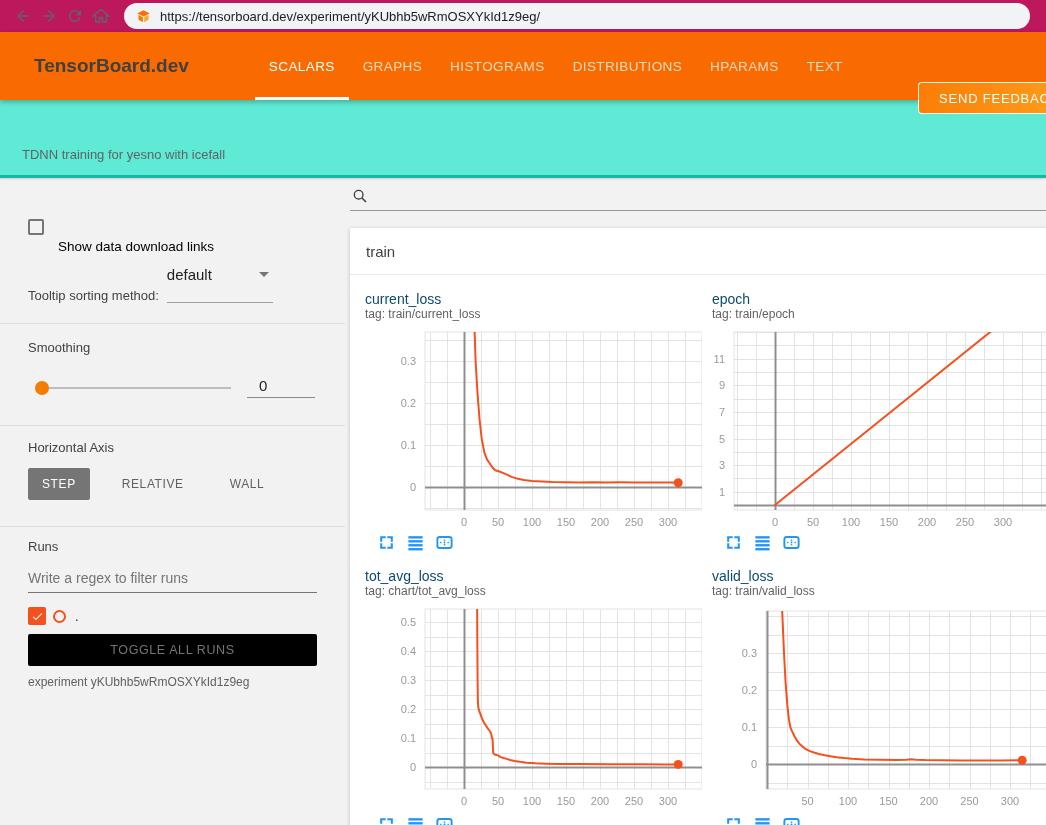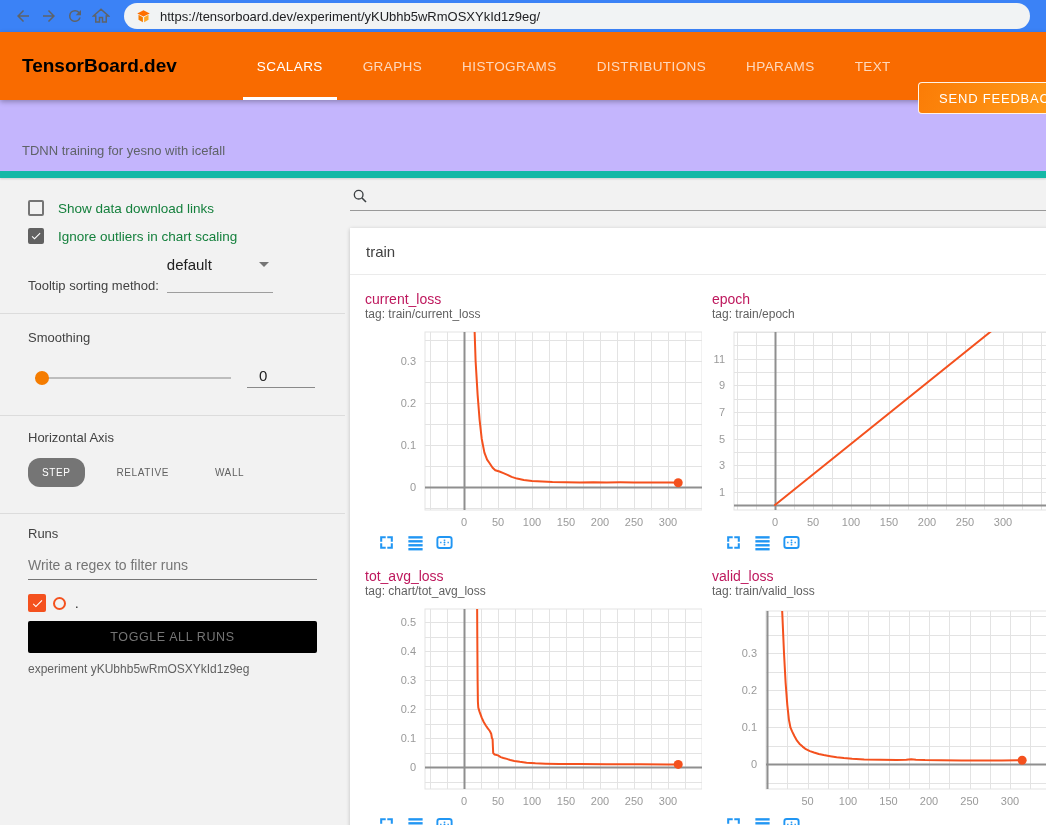"https://tensorboard.dev/experiment/yKUbh" .browser-bar { background: #3b82f6 -> #be185d }
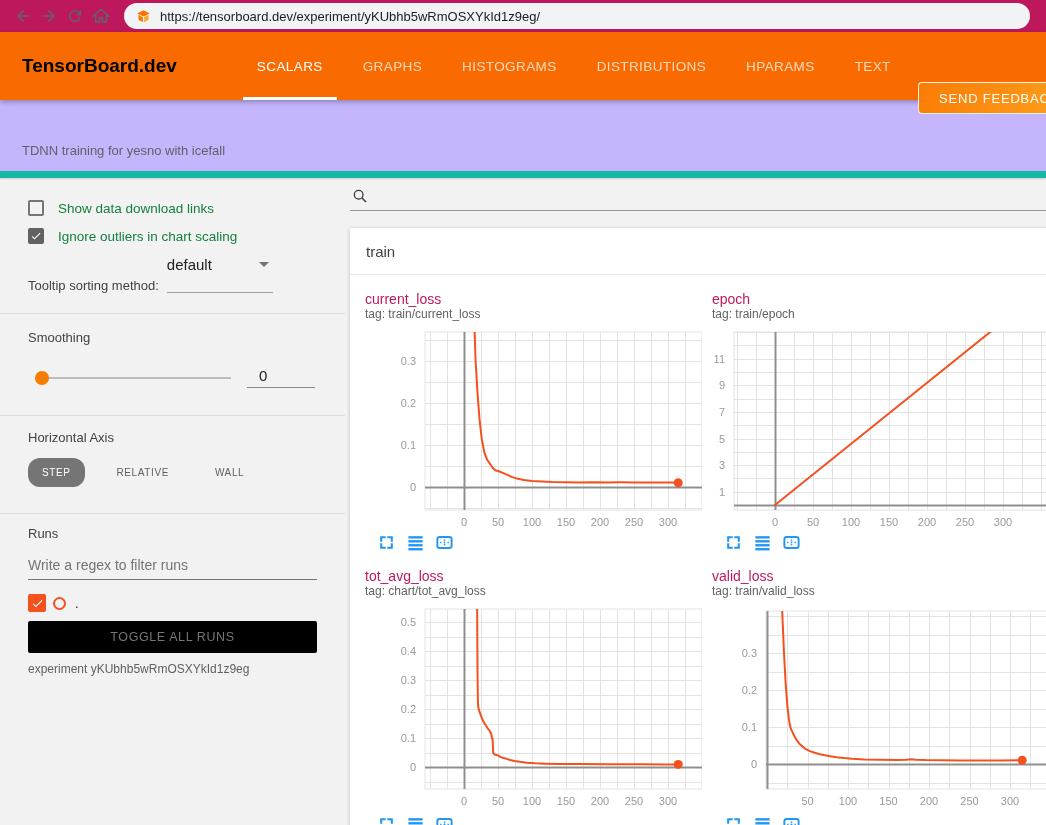"TensorBoard.dev" .logo { color: #000000 -> #404040; margin-left: 22px -> 34px }
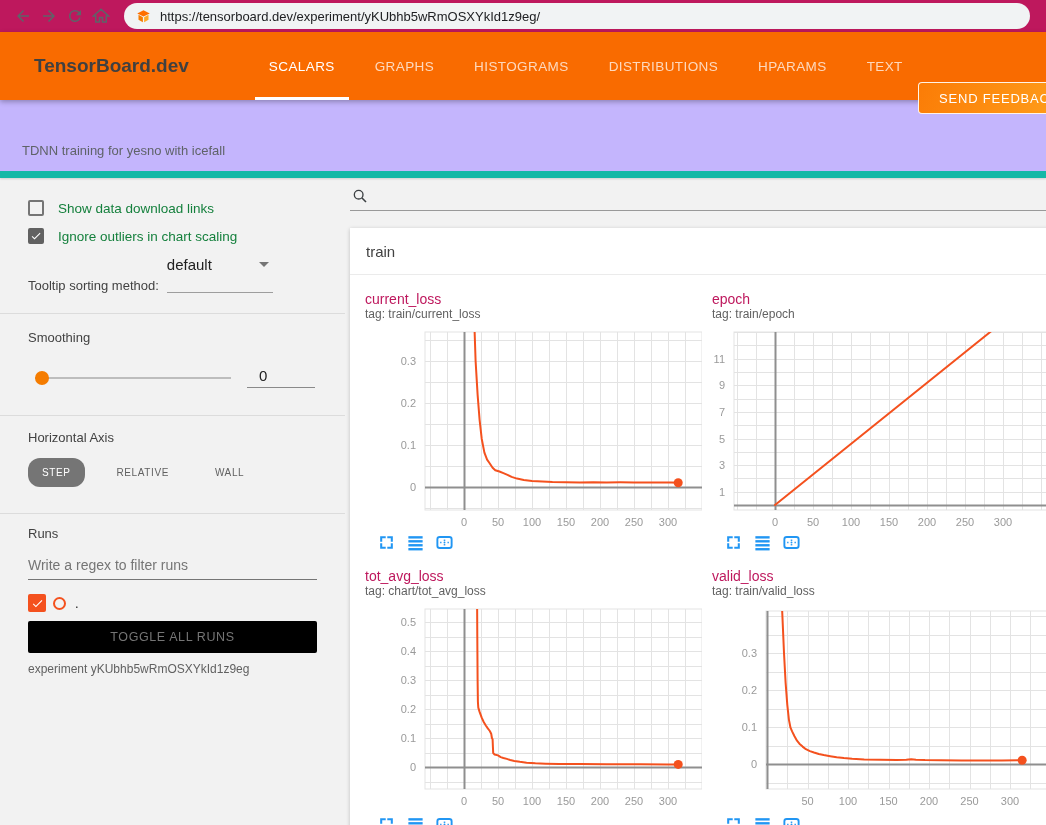"SCALARS" .tabs { gap: 12px -> none }
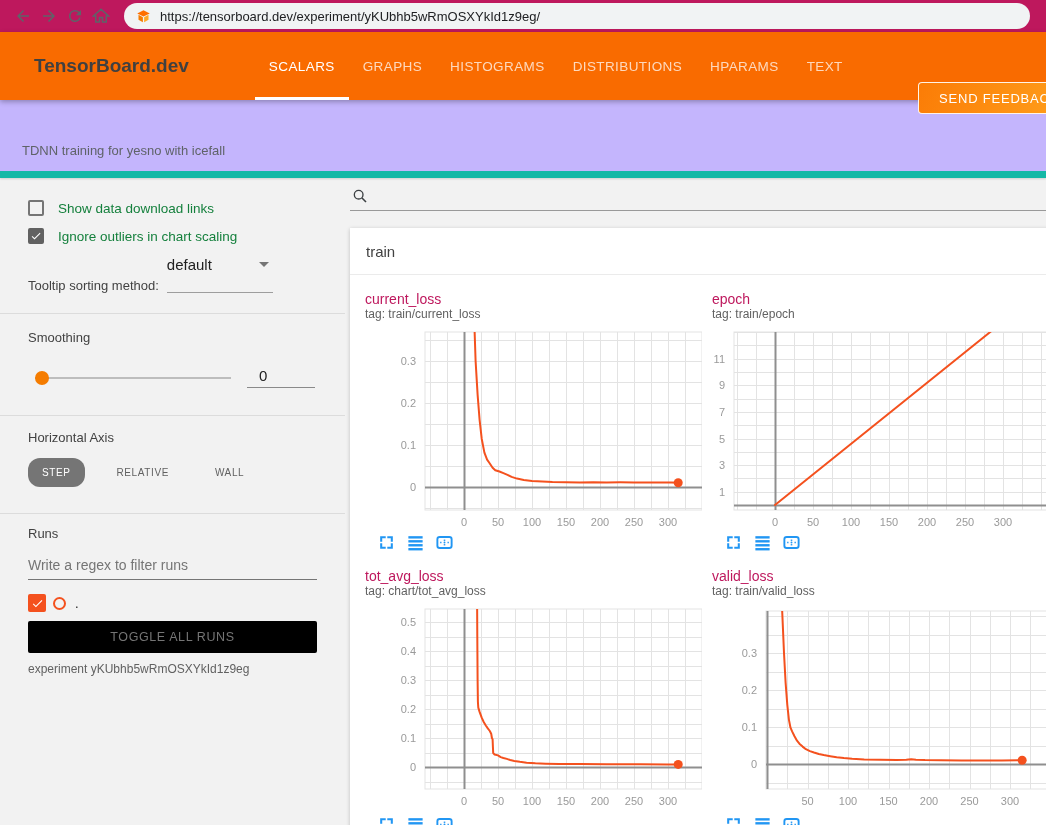"TDNN training for yesno with" .subheader { background: #c4b5fd -> #5eead4; border-bottom: 7px solid #14b8a6 -> 3px solid #14b8a6 }
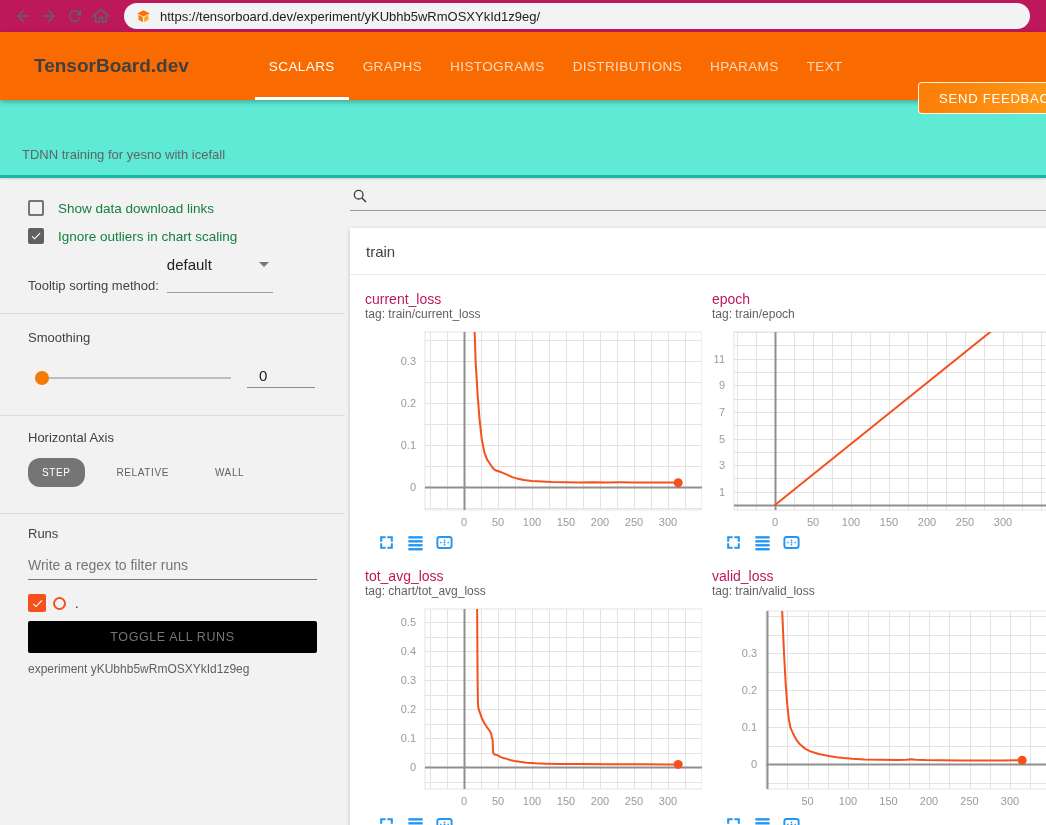"Show data download links" .cb-label { color: #15803d -> #000000; margin-top: none -> 39px }
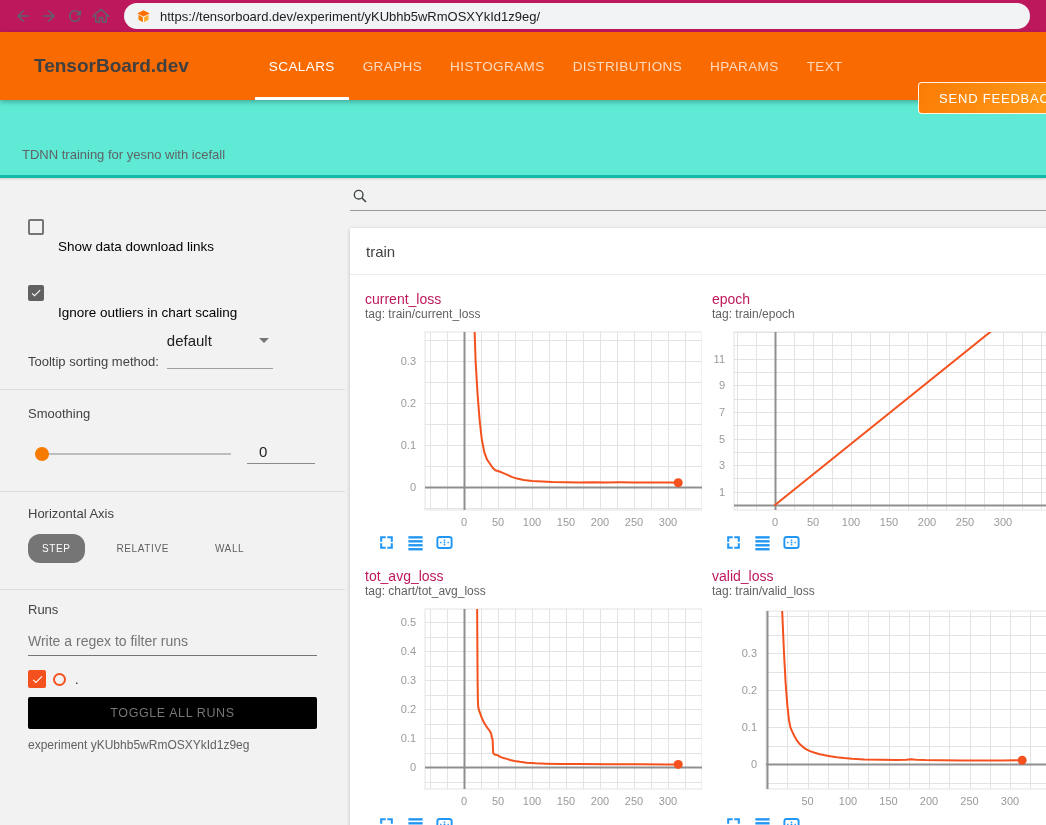"current_loss" .chart-title { color: #be185d -> #0c4a6e }
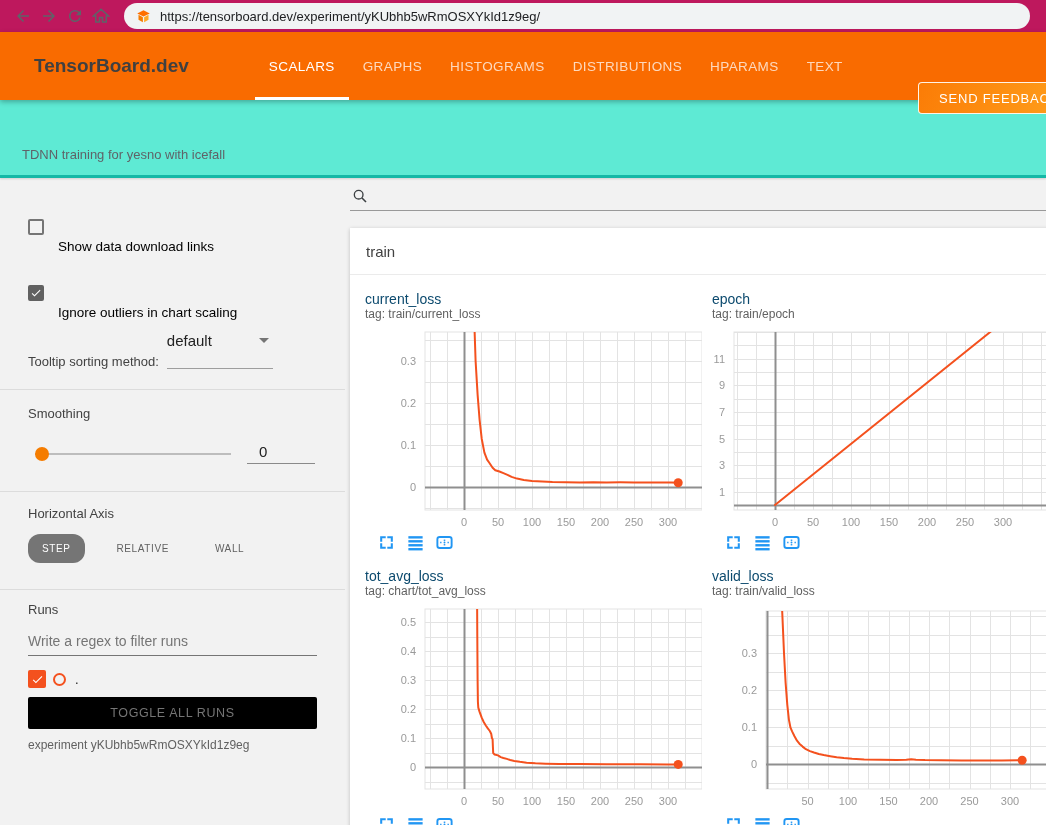"Ignore outliers in chart scaling" div.cb-row { html: <div> <span> <svg> <path></path> </svg> </span> <span>Ignore outliers in chart scaling</span> </div> -> none }
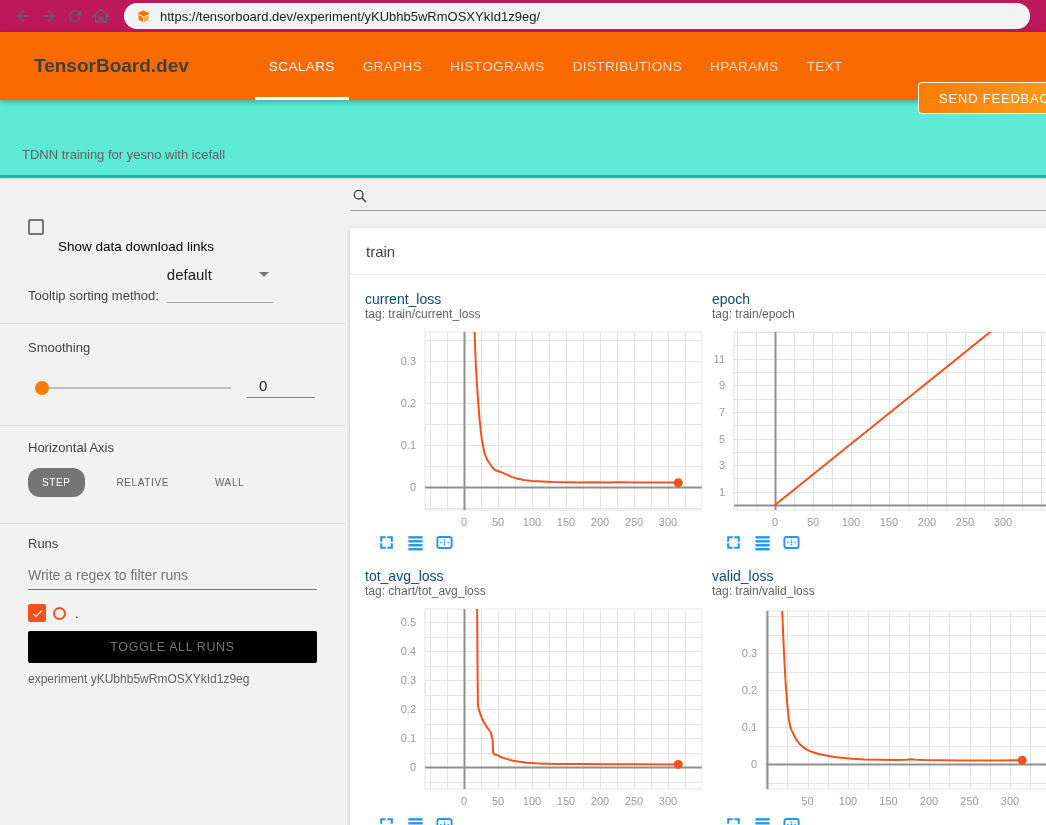"STEP" .axis-btn { border-radius: 12px -> 2px; font-size: 10px -> 12px }
